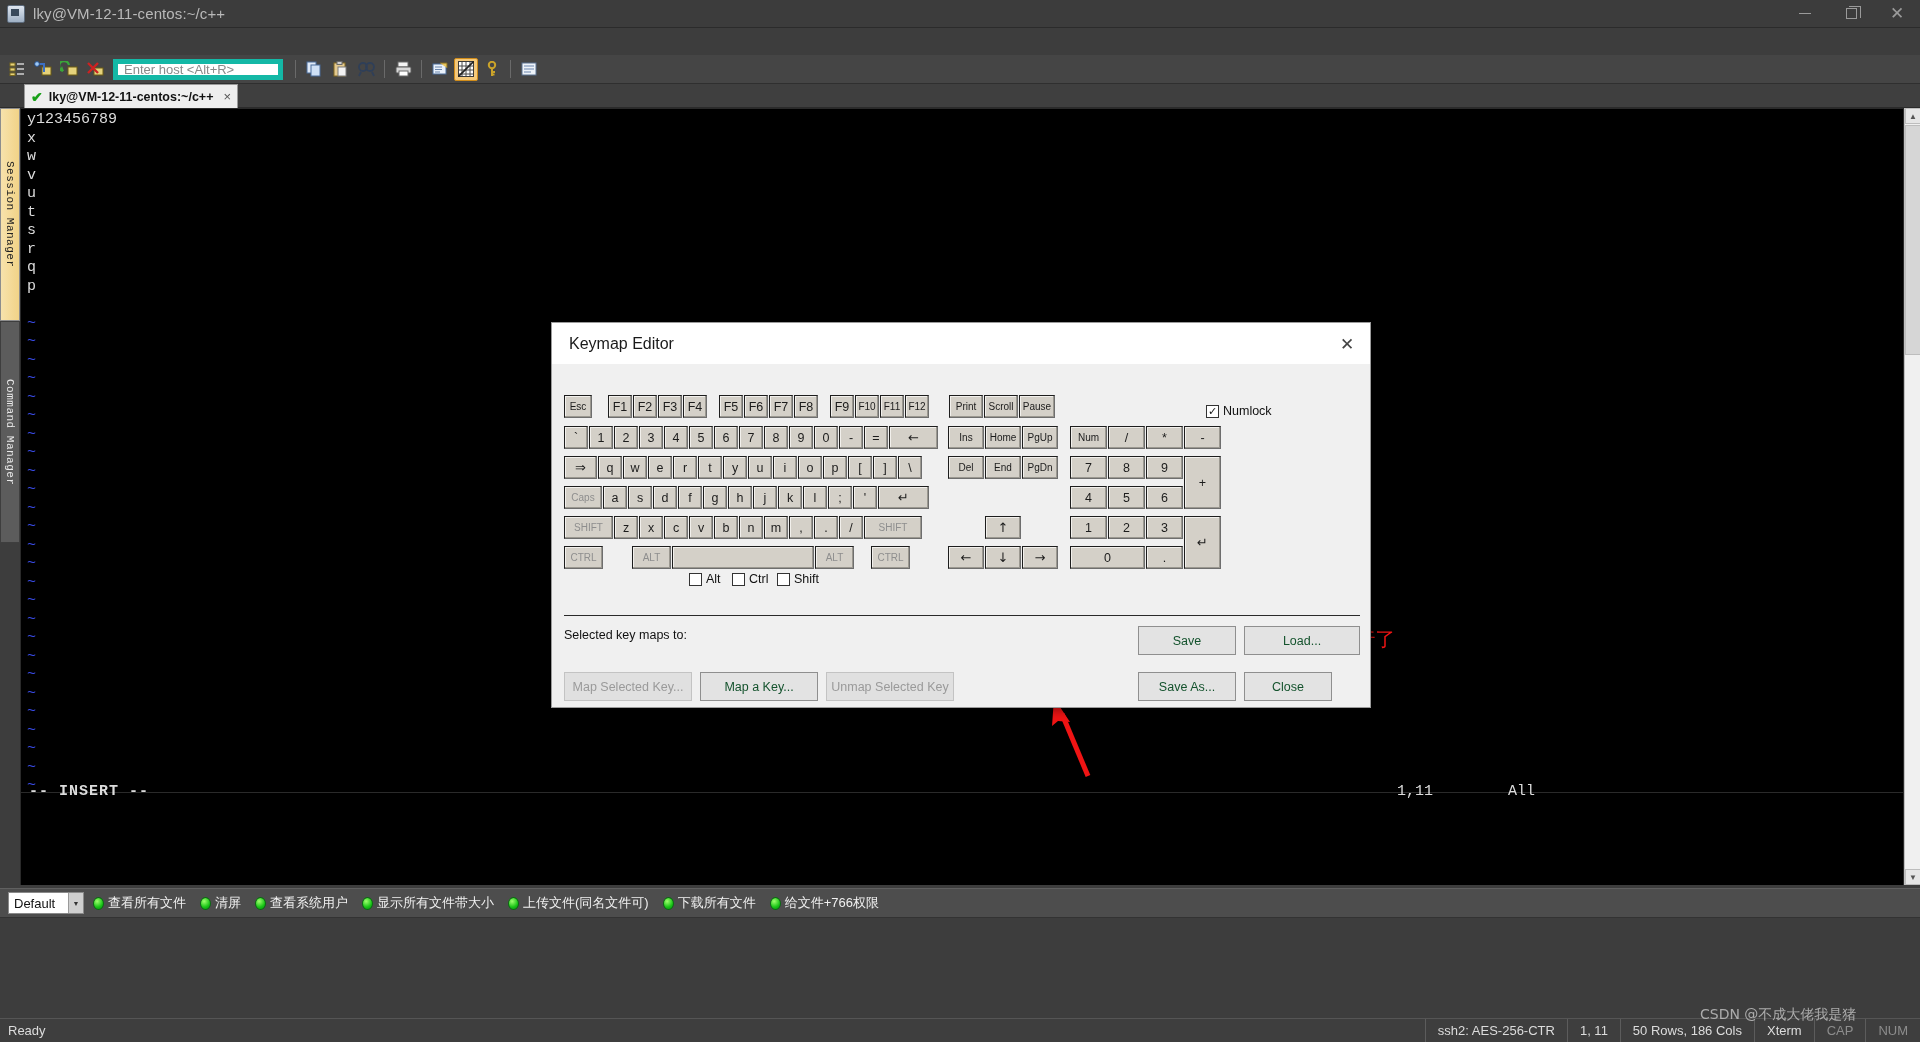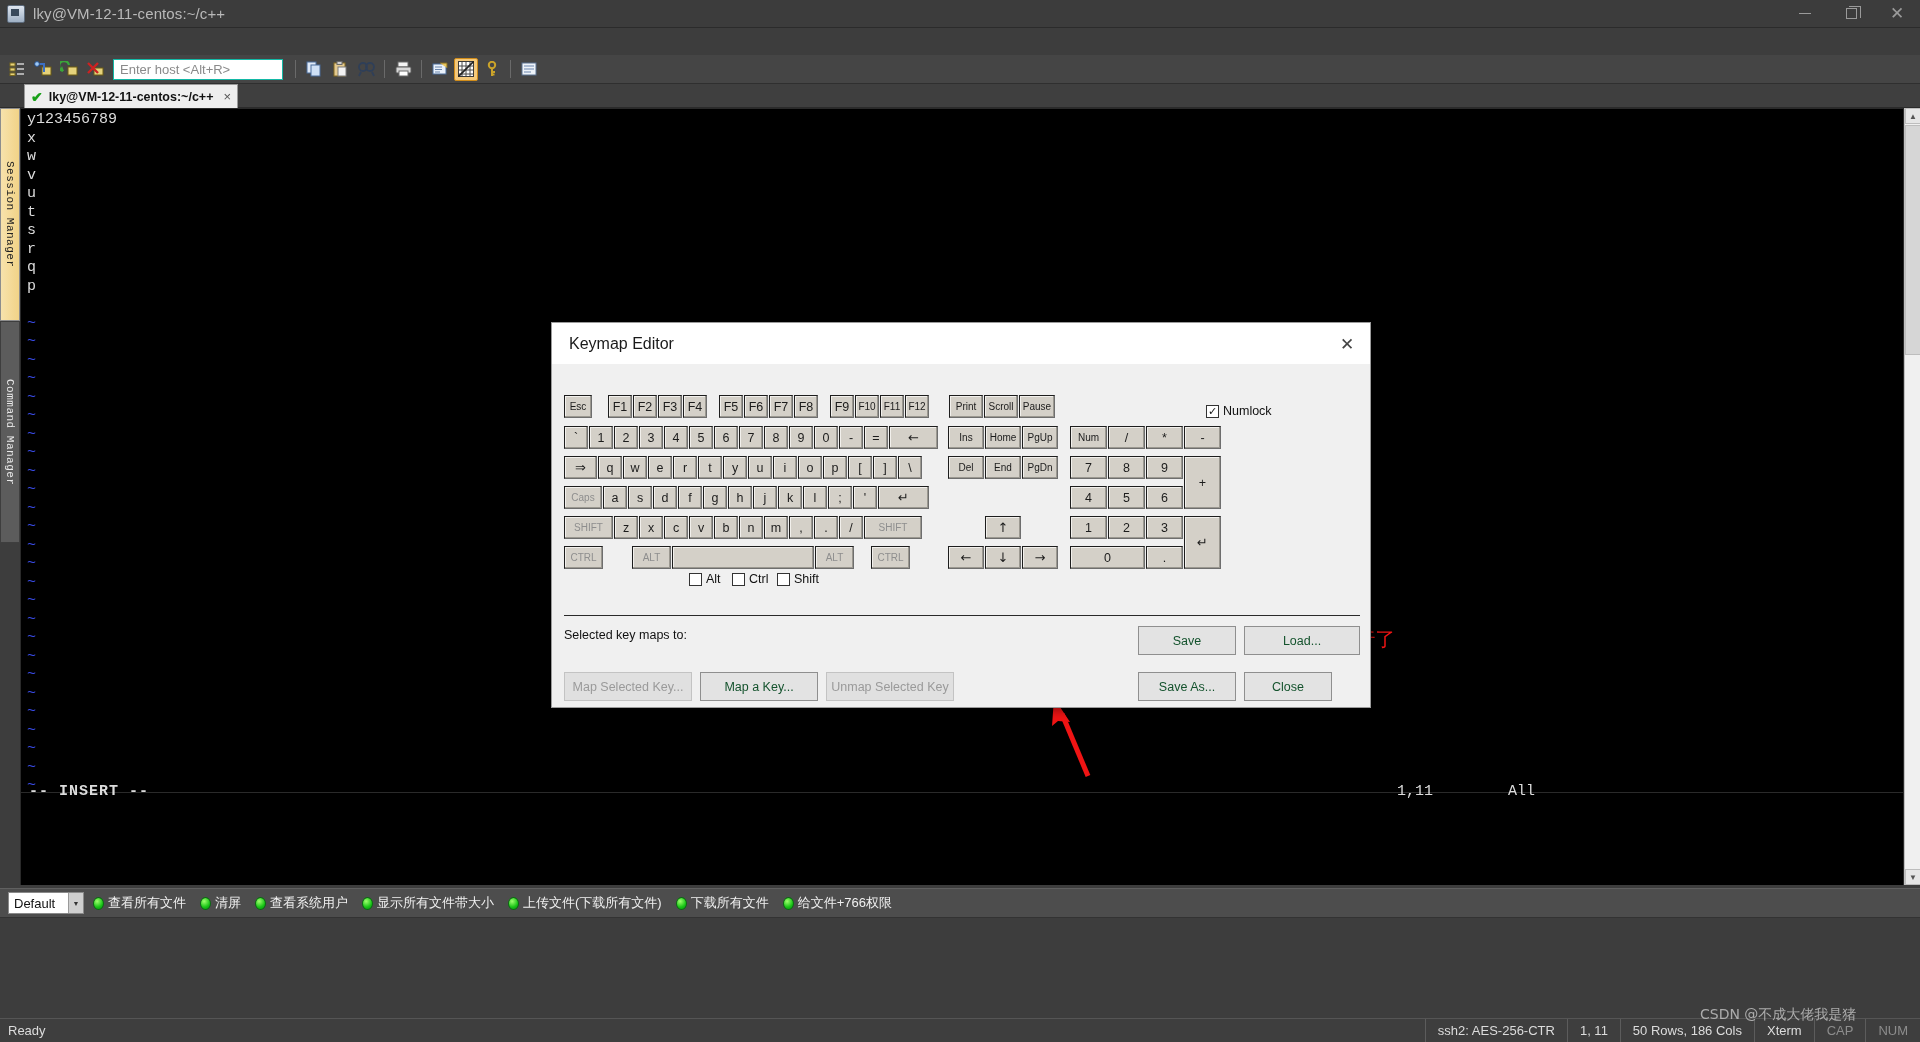"Enter host <Alt+R>" .hostbox { border: 1px solid #14b8a6 -> 5px solid #14b8a6 }
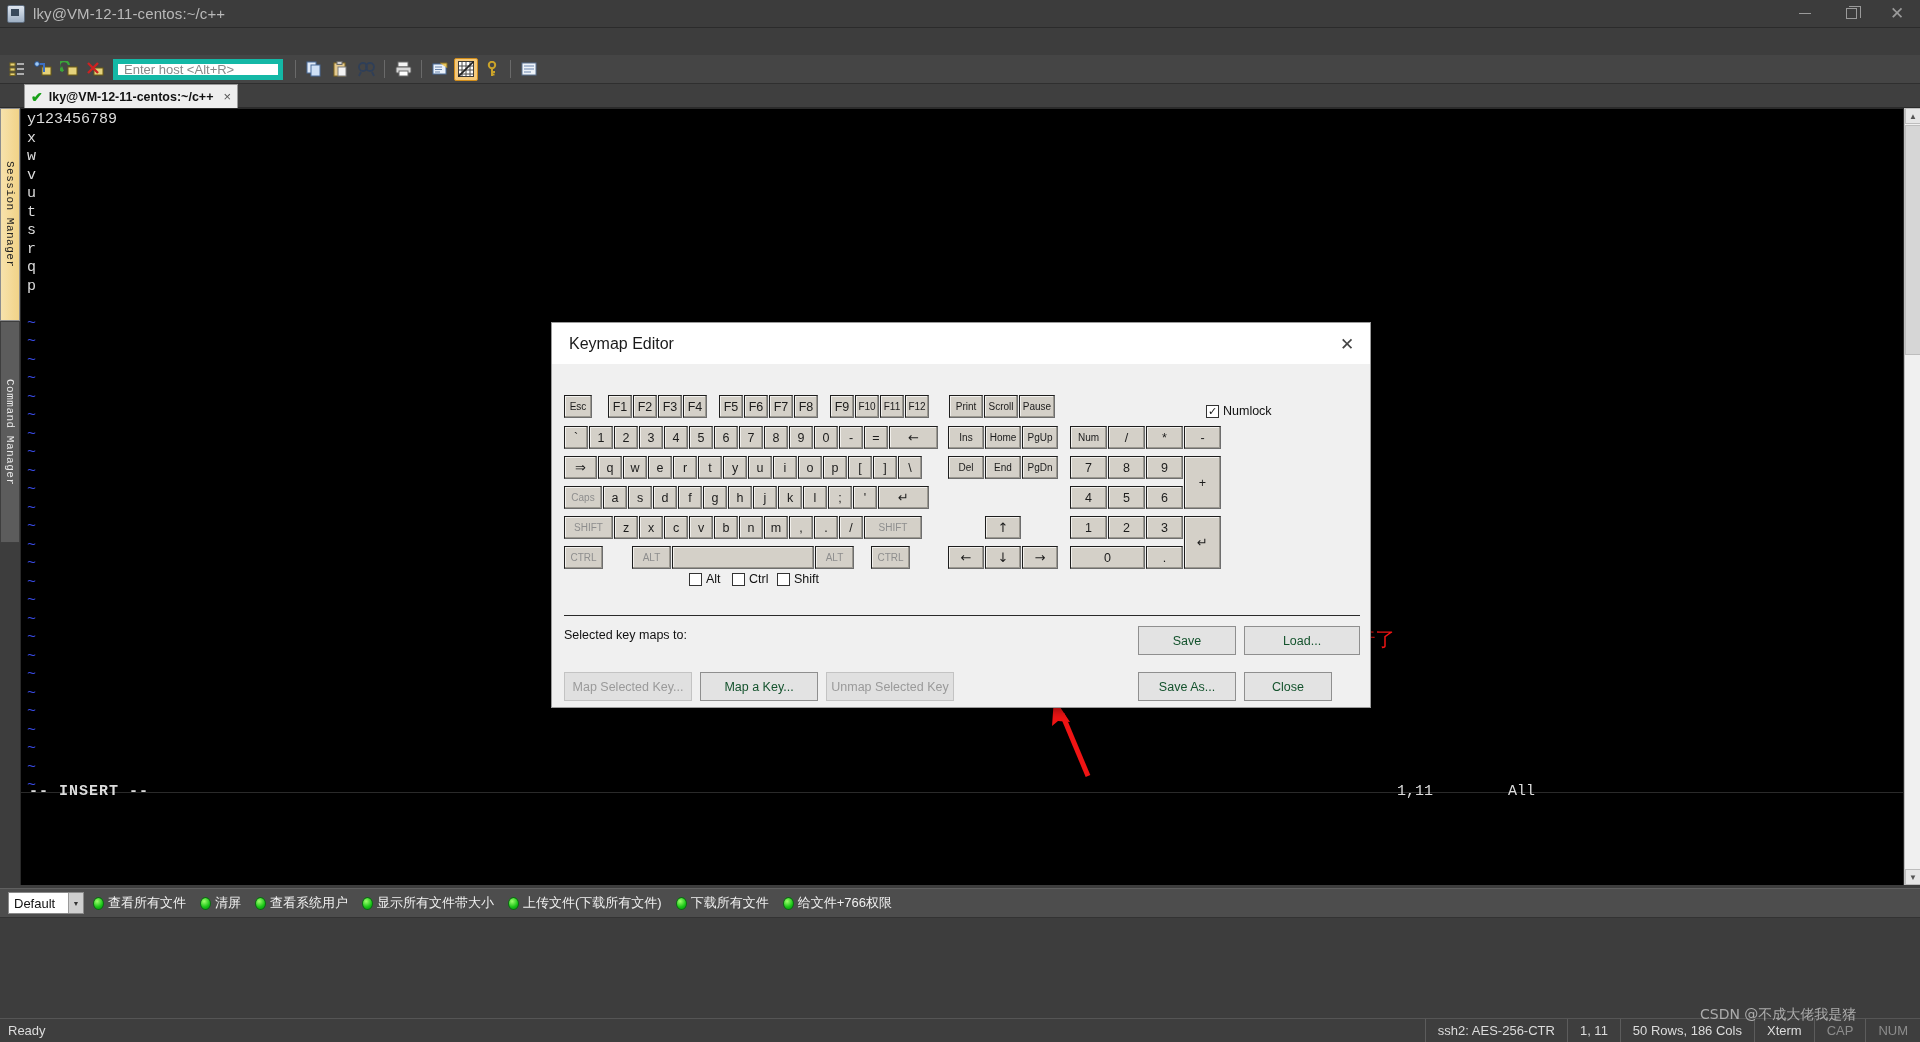"上传文件(下载所有文件)" span { text: 下载所有文件 -> 同名文件可 }
